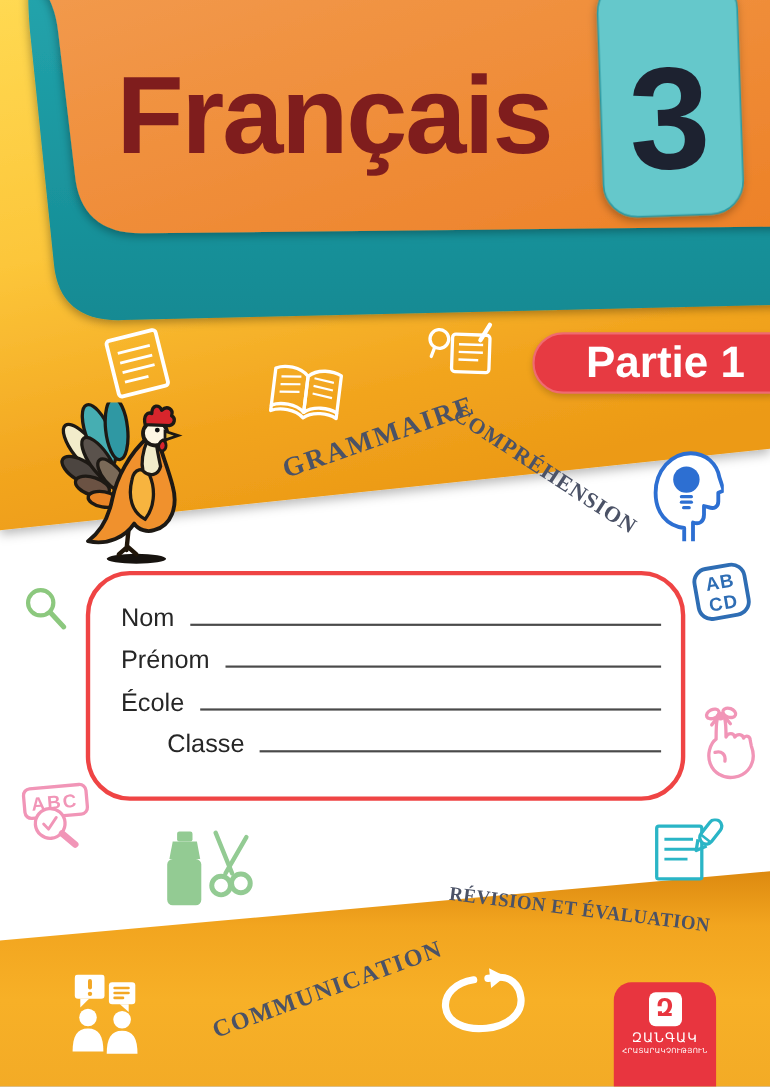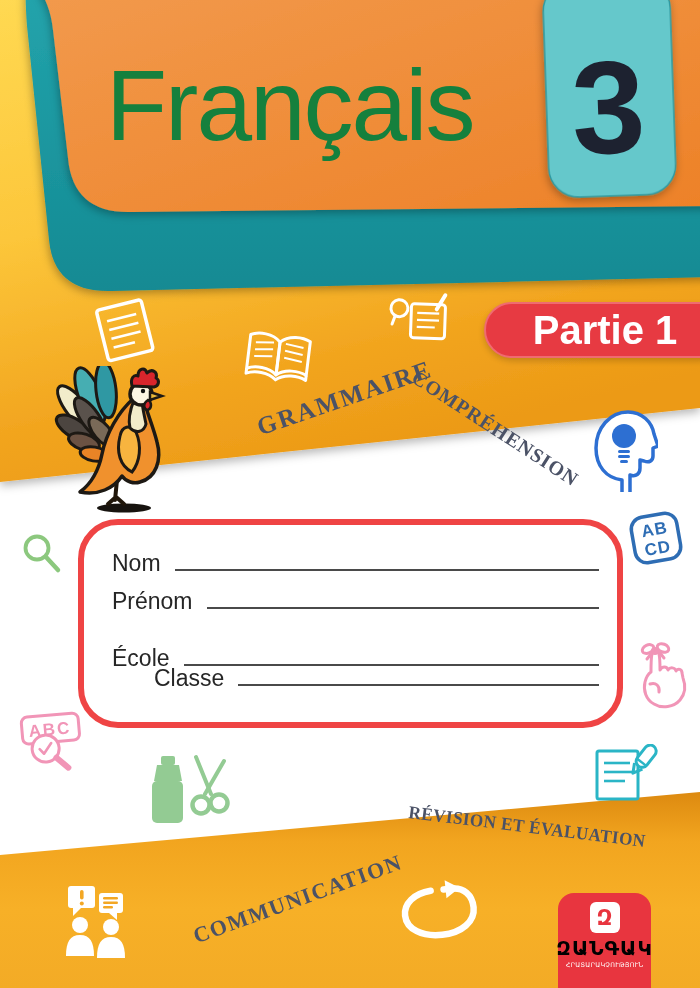"Français" .title { color: #15803d -> #7f1d1d; font-weight: normal -> bold }
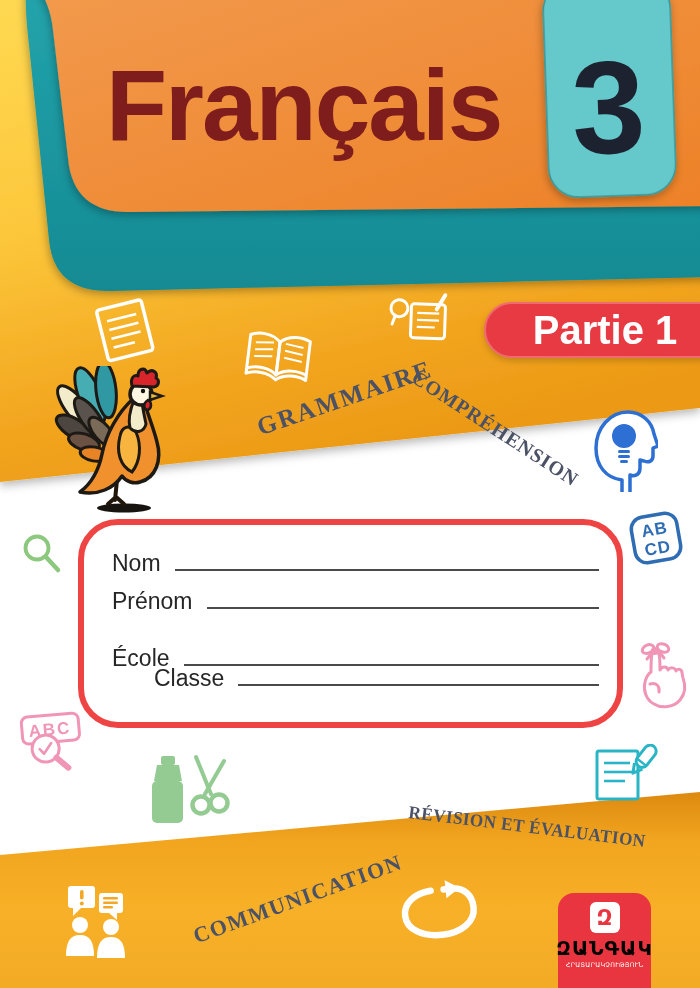"Nom" .form-box { border: 6px solid #ef4444 -> 4px solid #ef4444 }
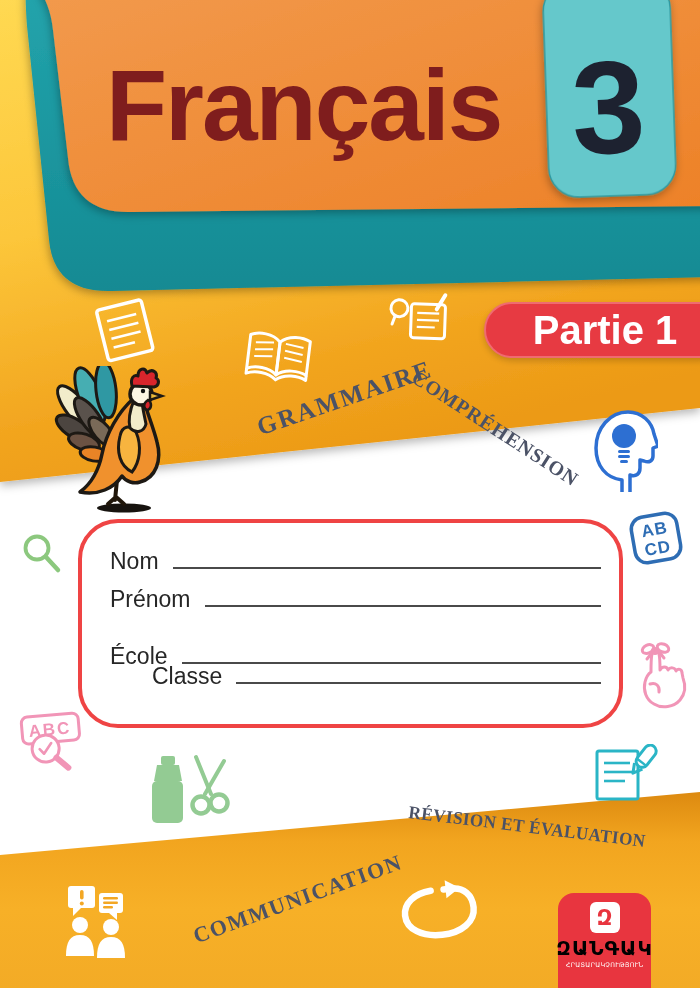"École" .r2 { top: 117px -> 99px }
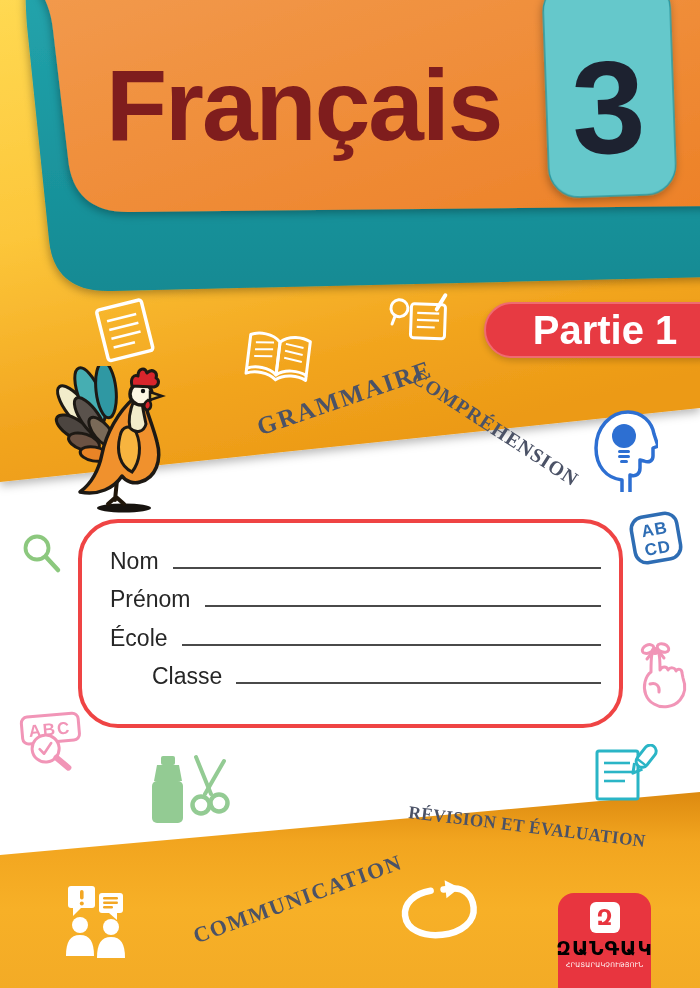"ԶԱՆԳԱԿ" .logo-name { color: #000000 -> #ffffff; font-size: 20px -> 12px; font-weight: bold -> normal }
